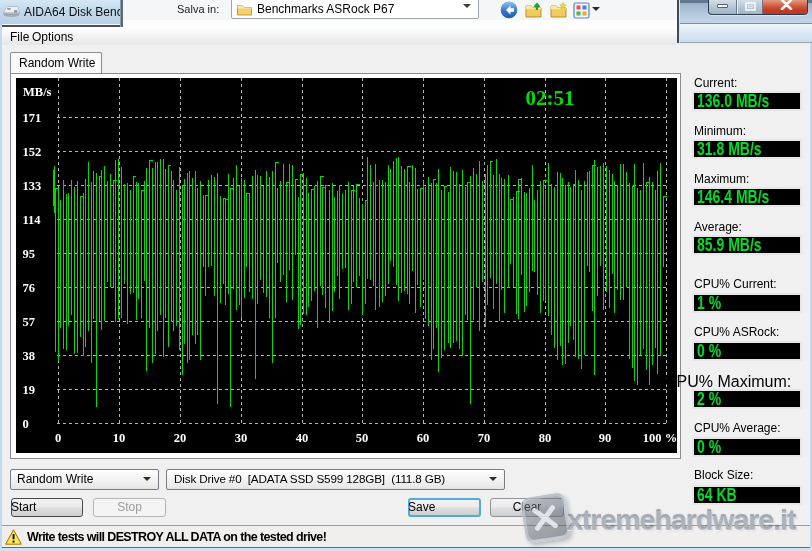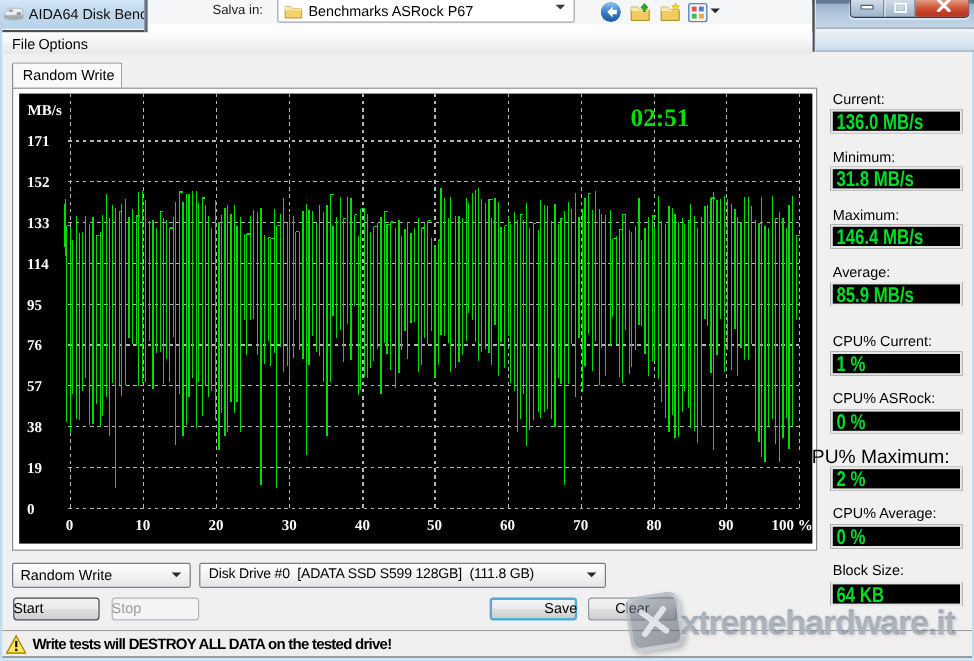"Stop" div.abs { text-align: left -> center }
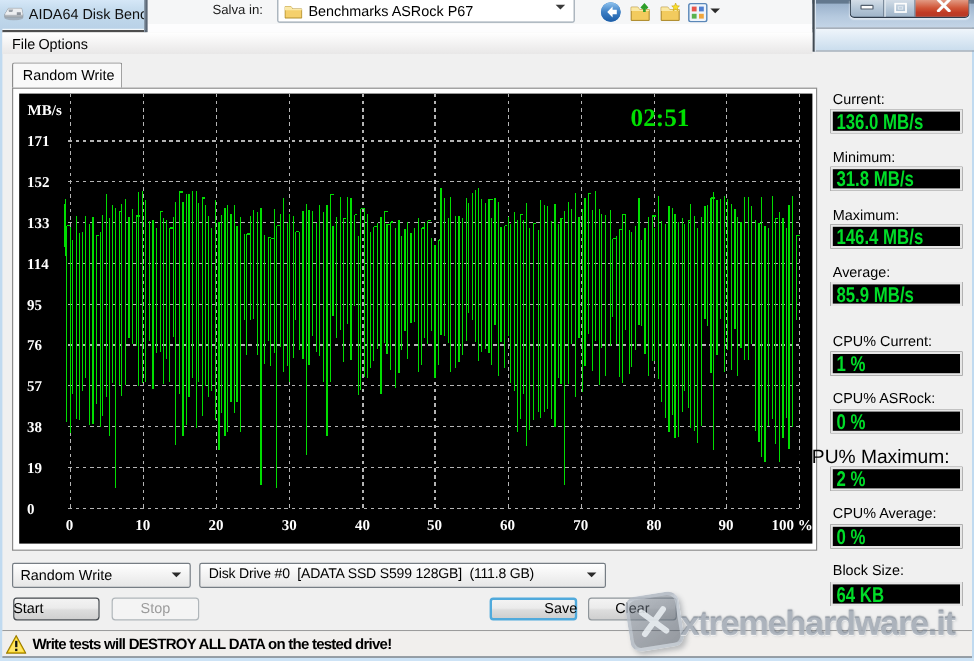"Save" div.abs { text-align: right -> left }
